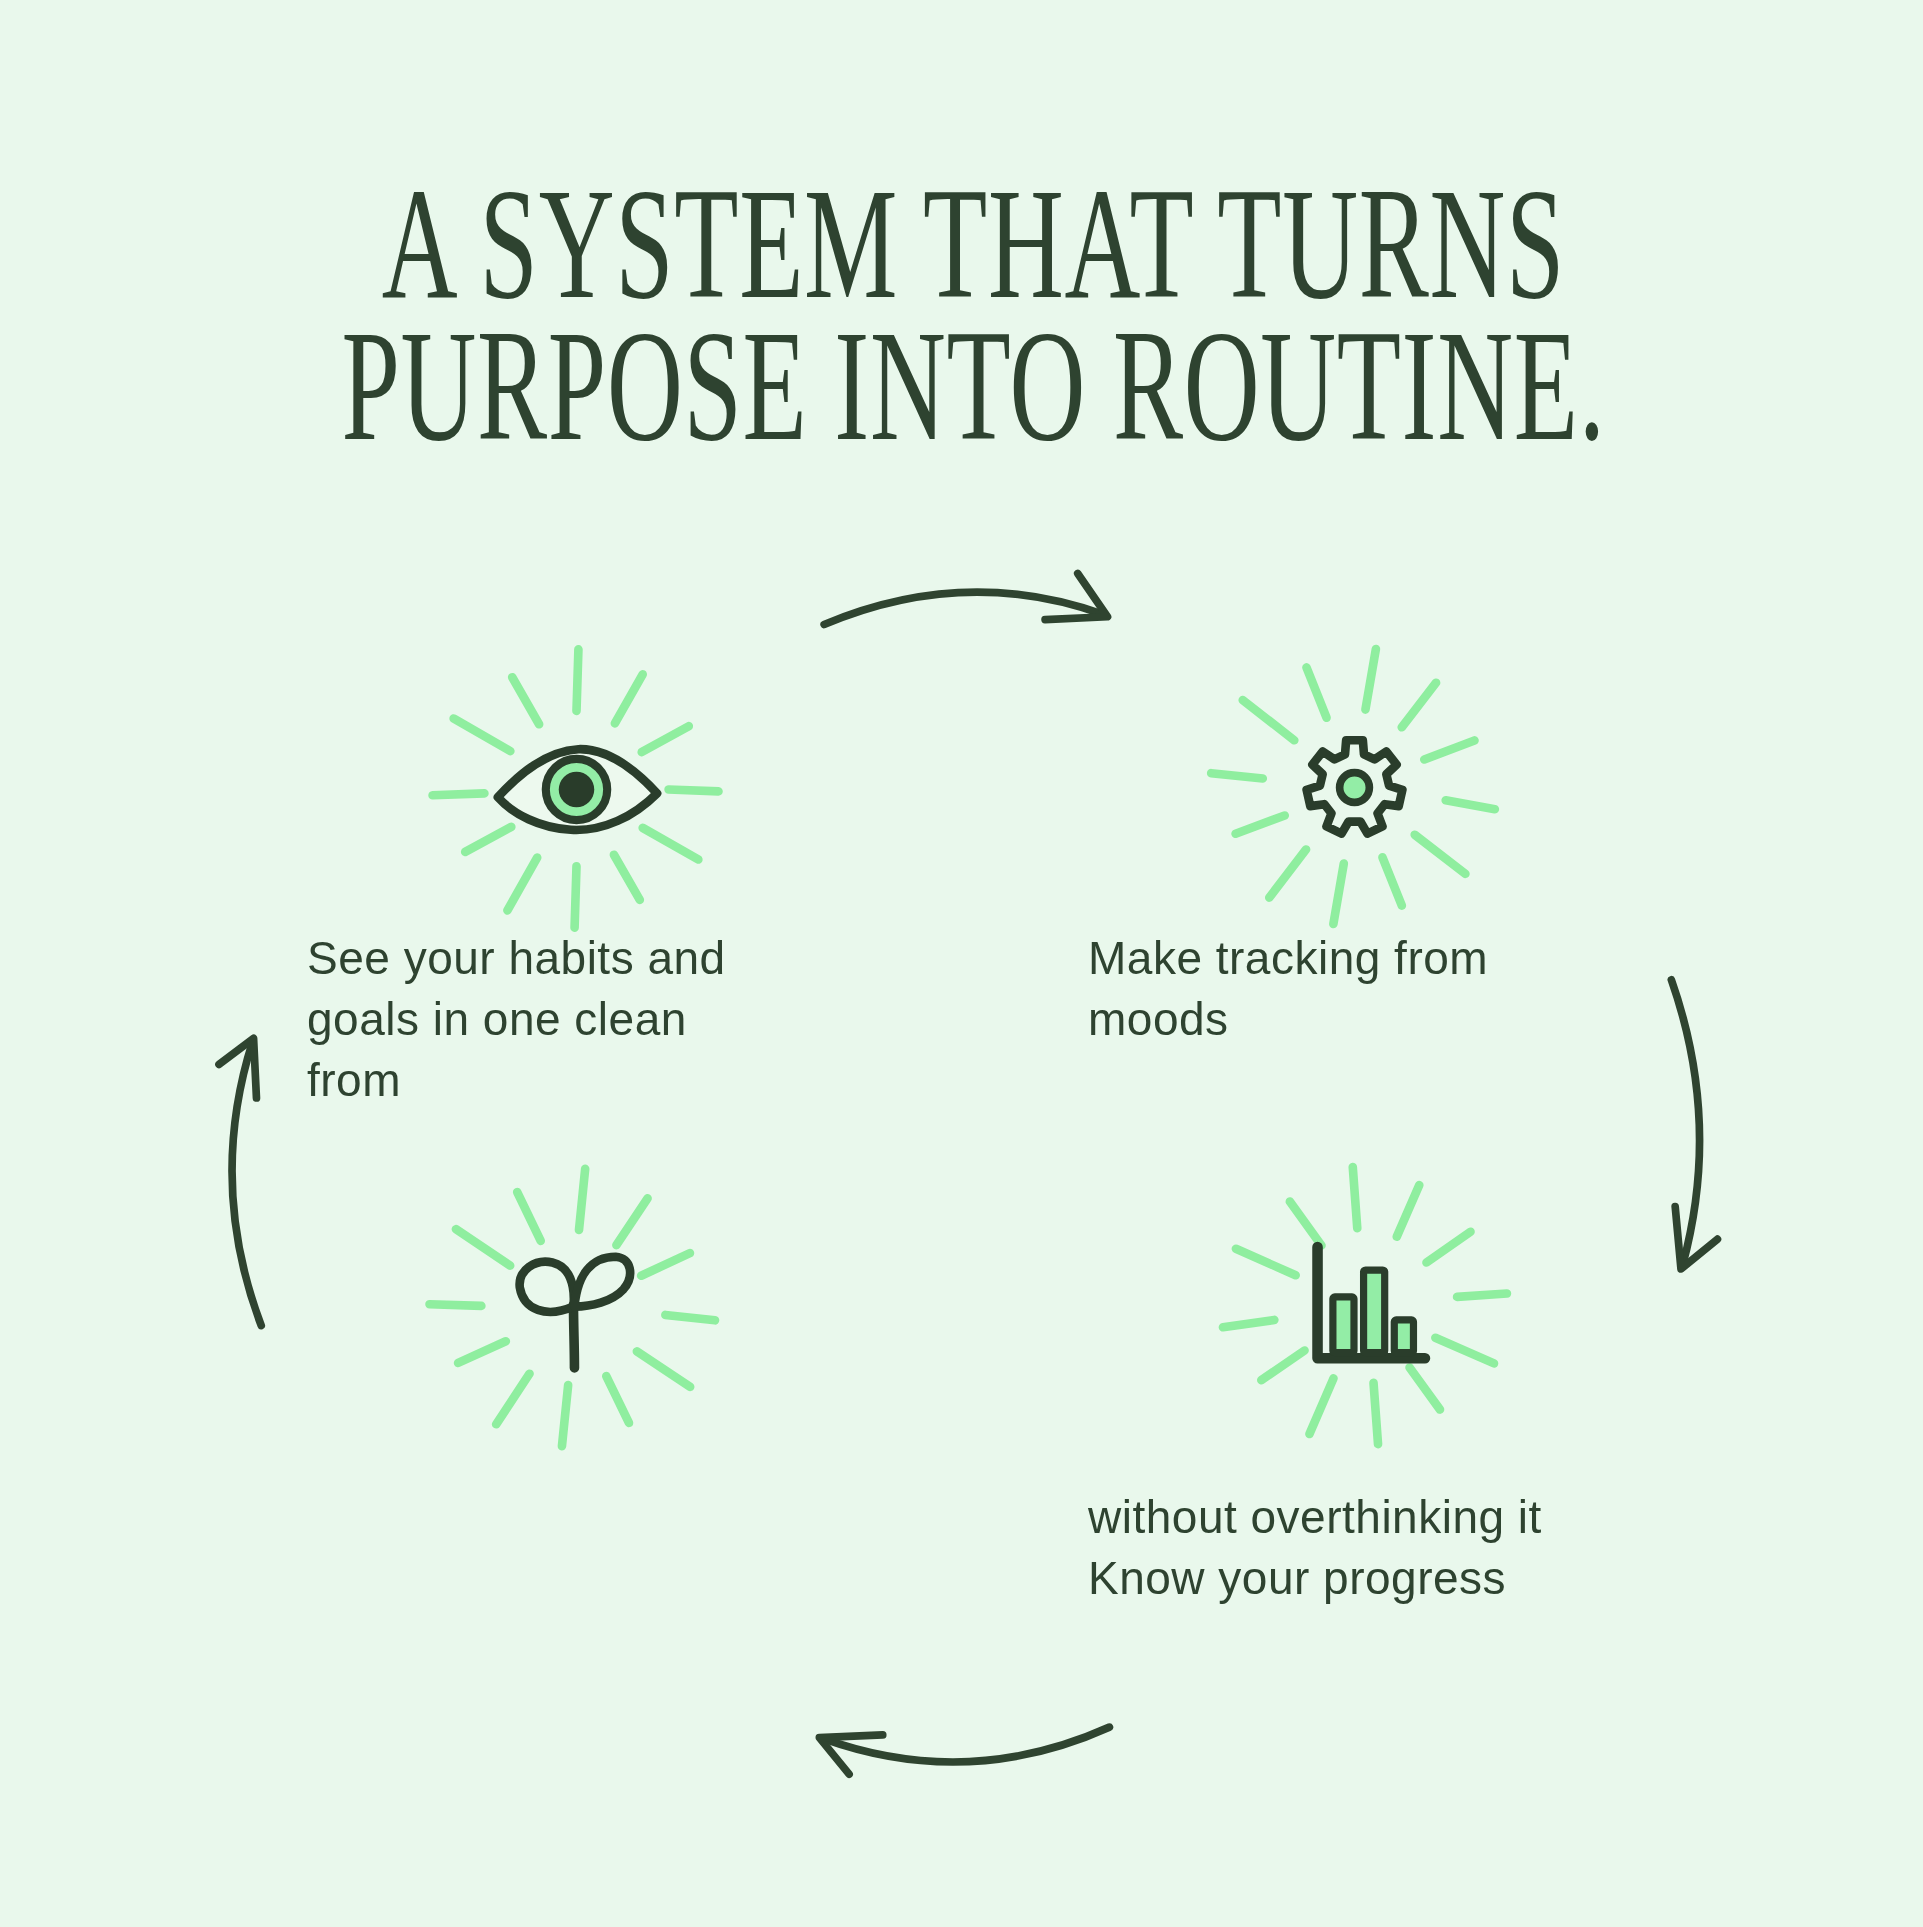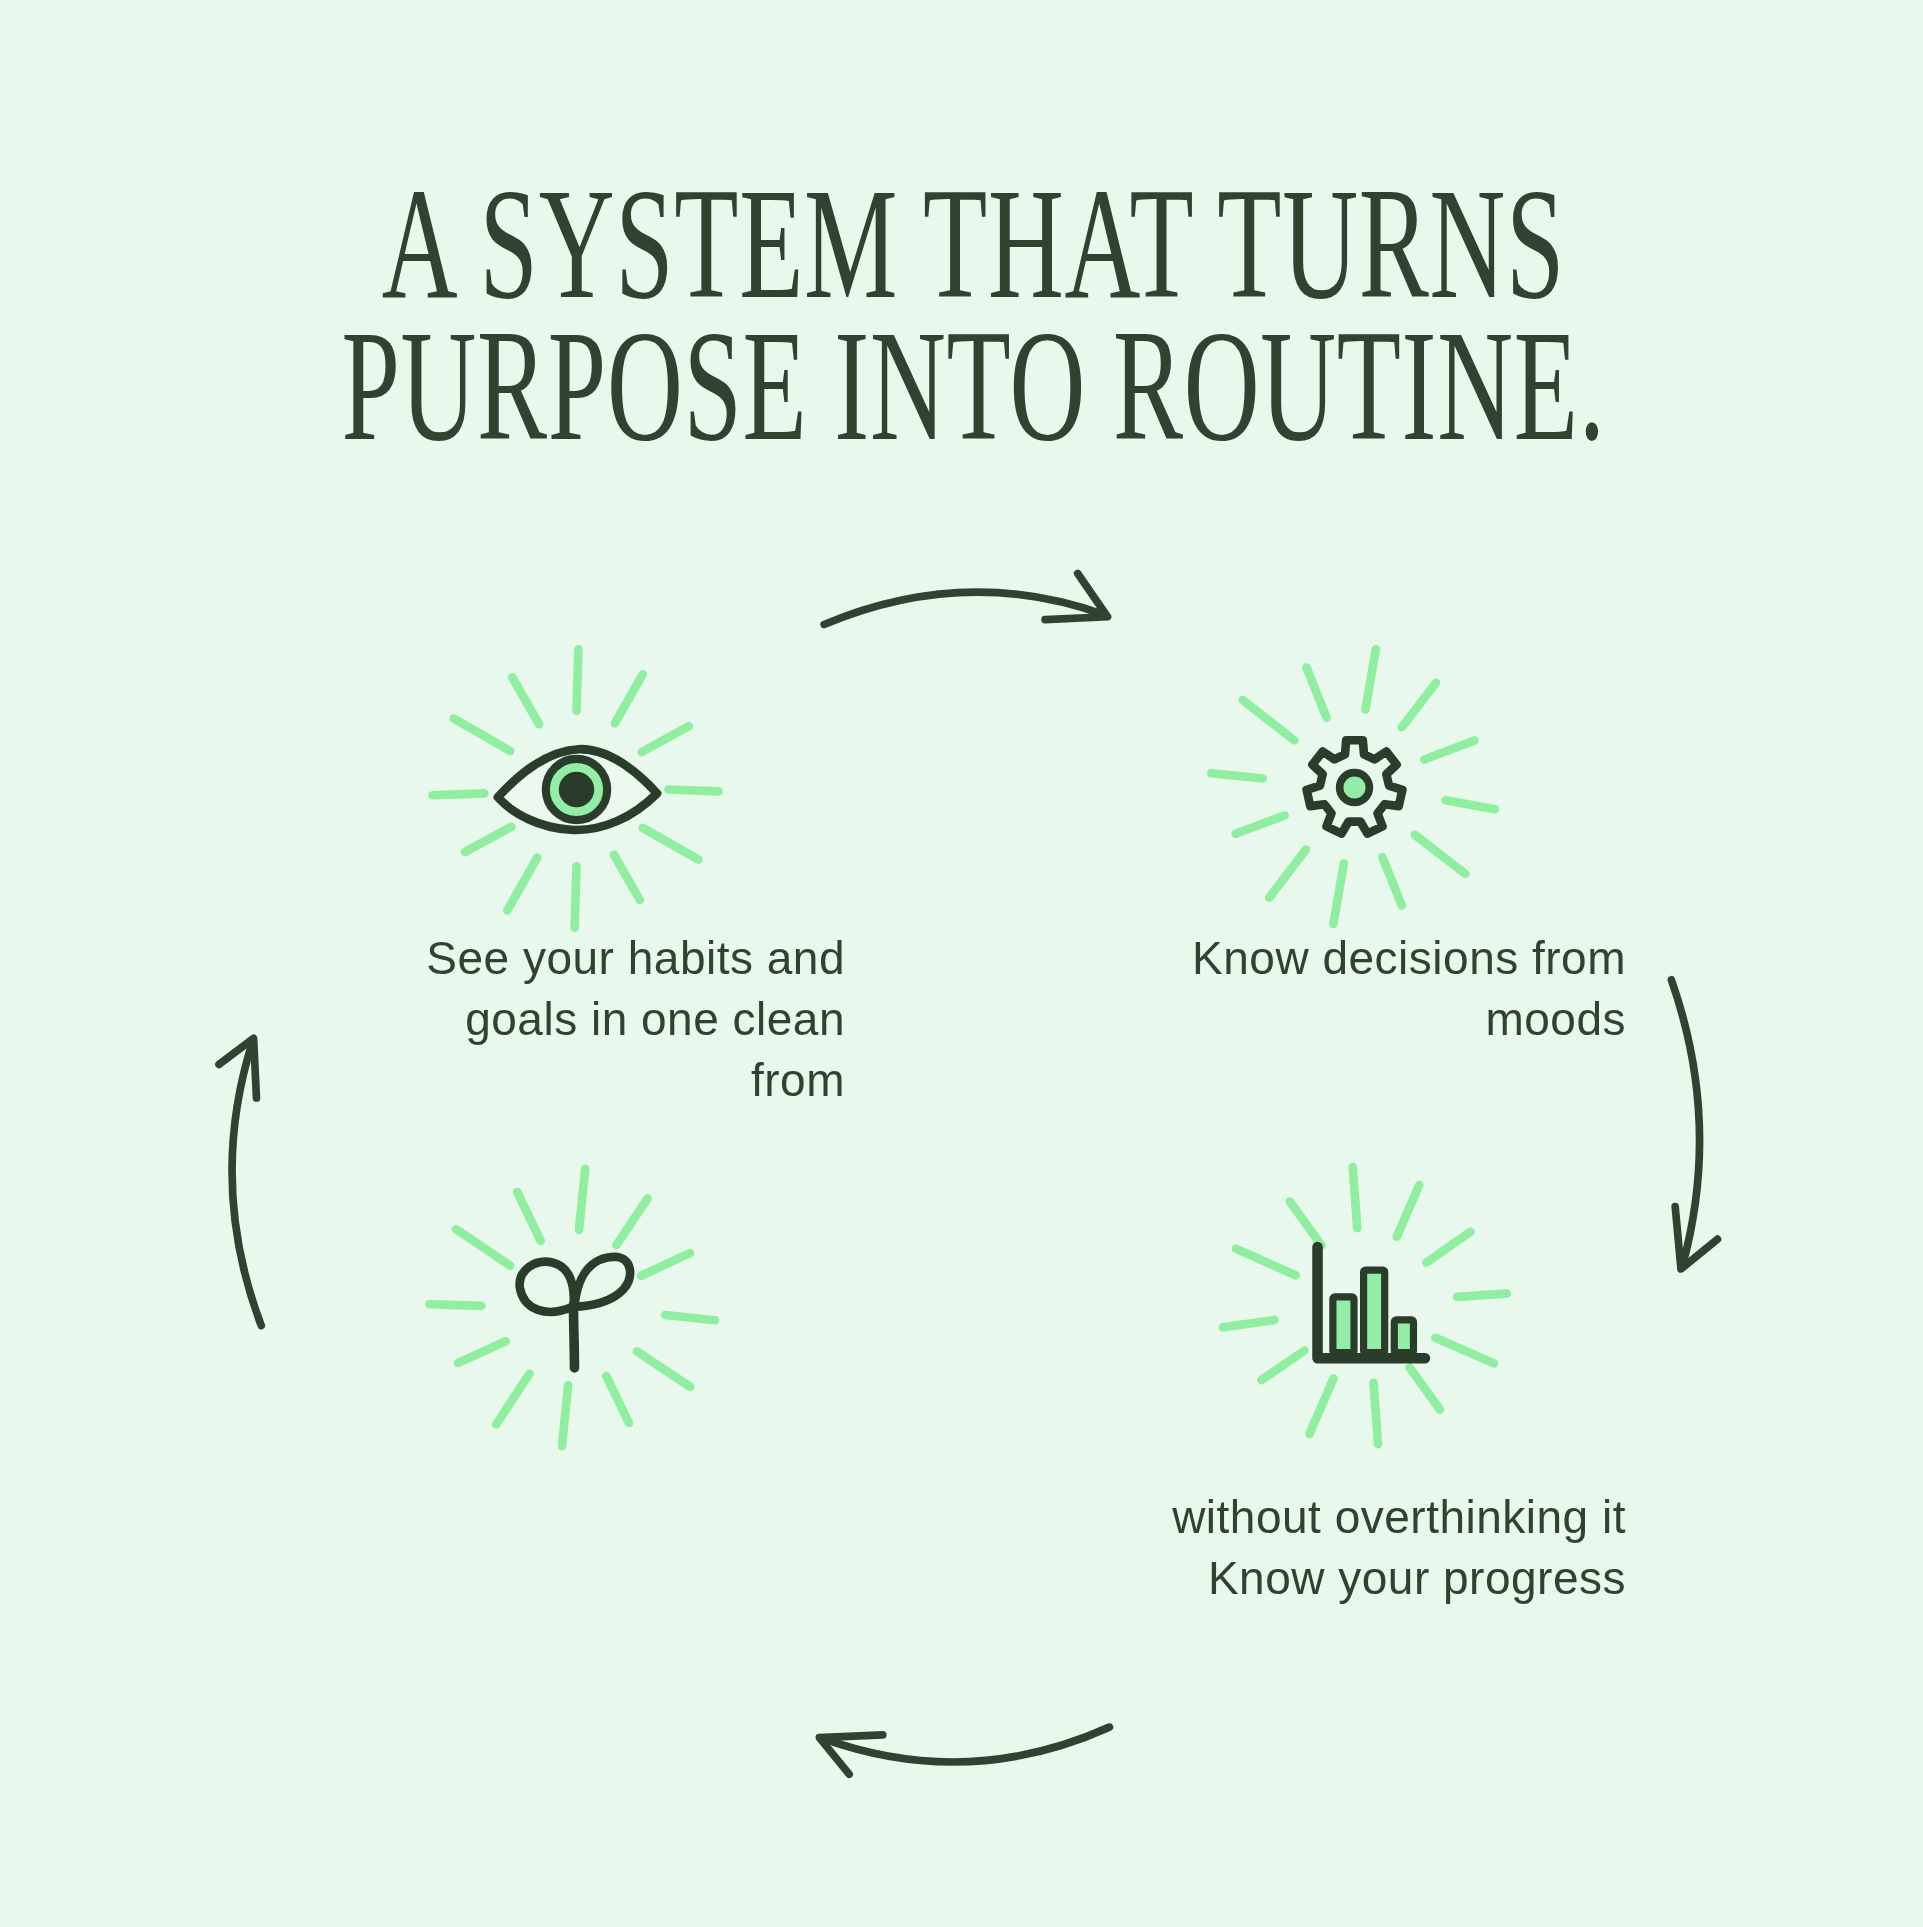"See your habits and" .caption { text-align: right -> left }
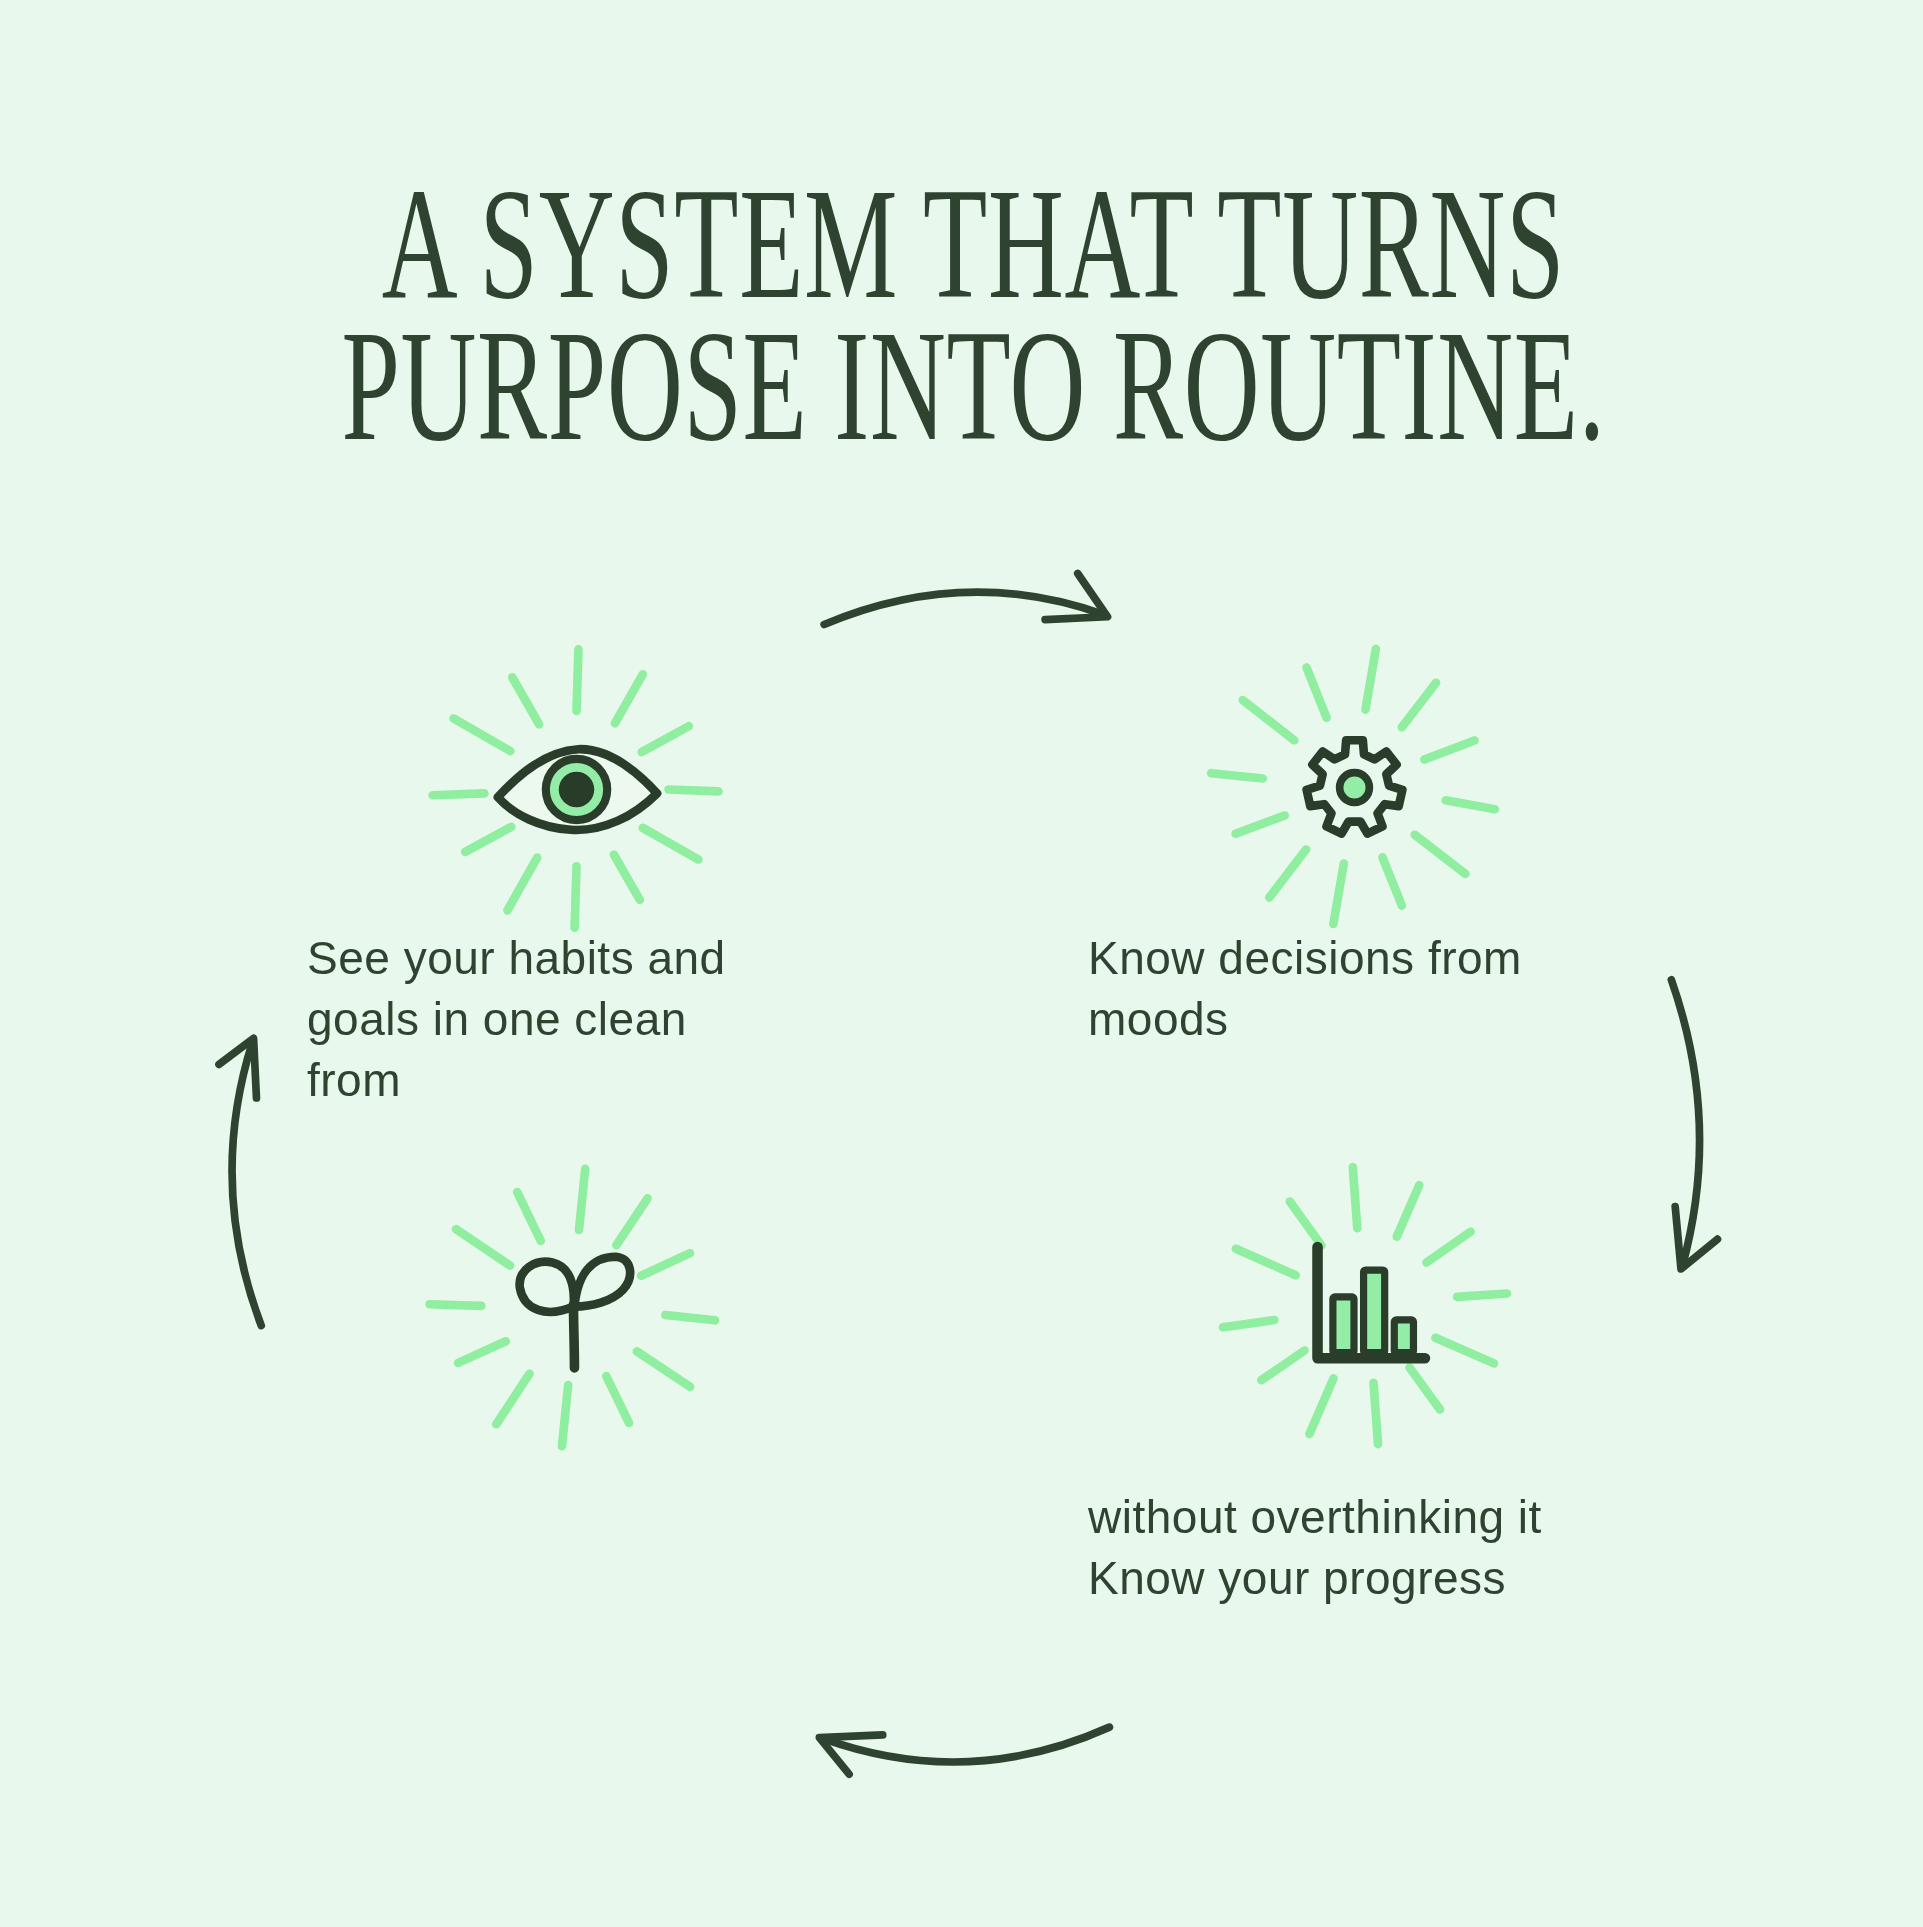"Know decisions from" span { text: Know decisions -> Make tracking }
